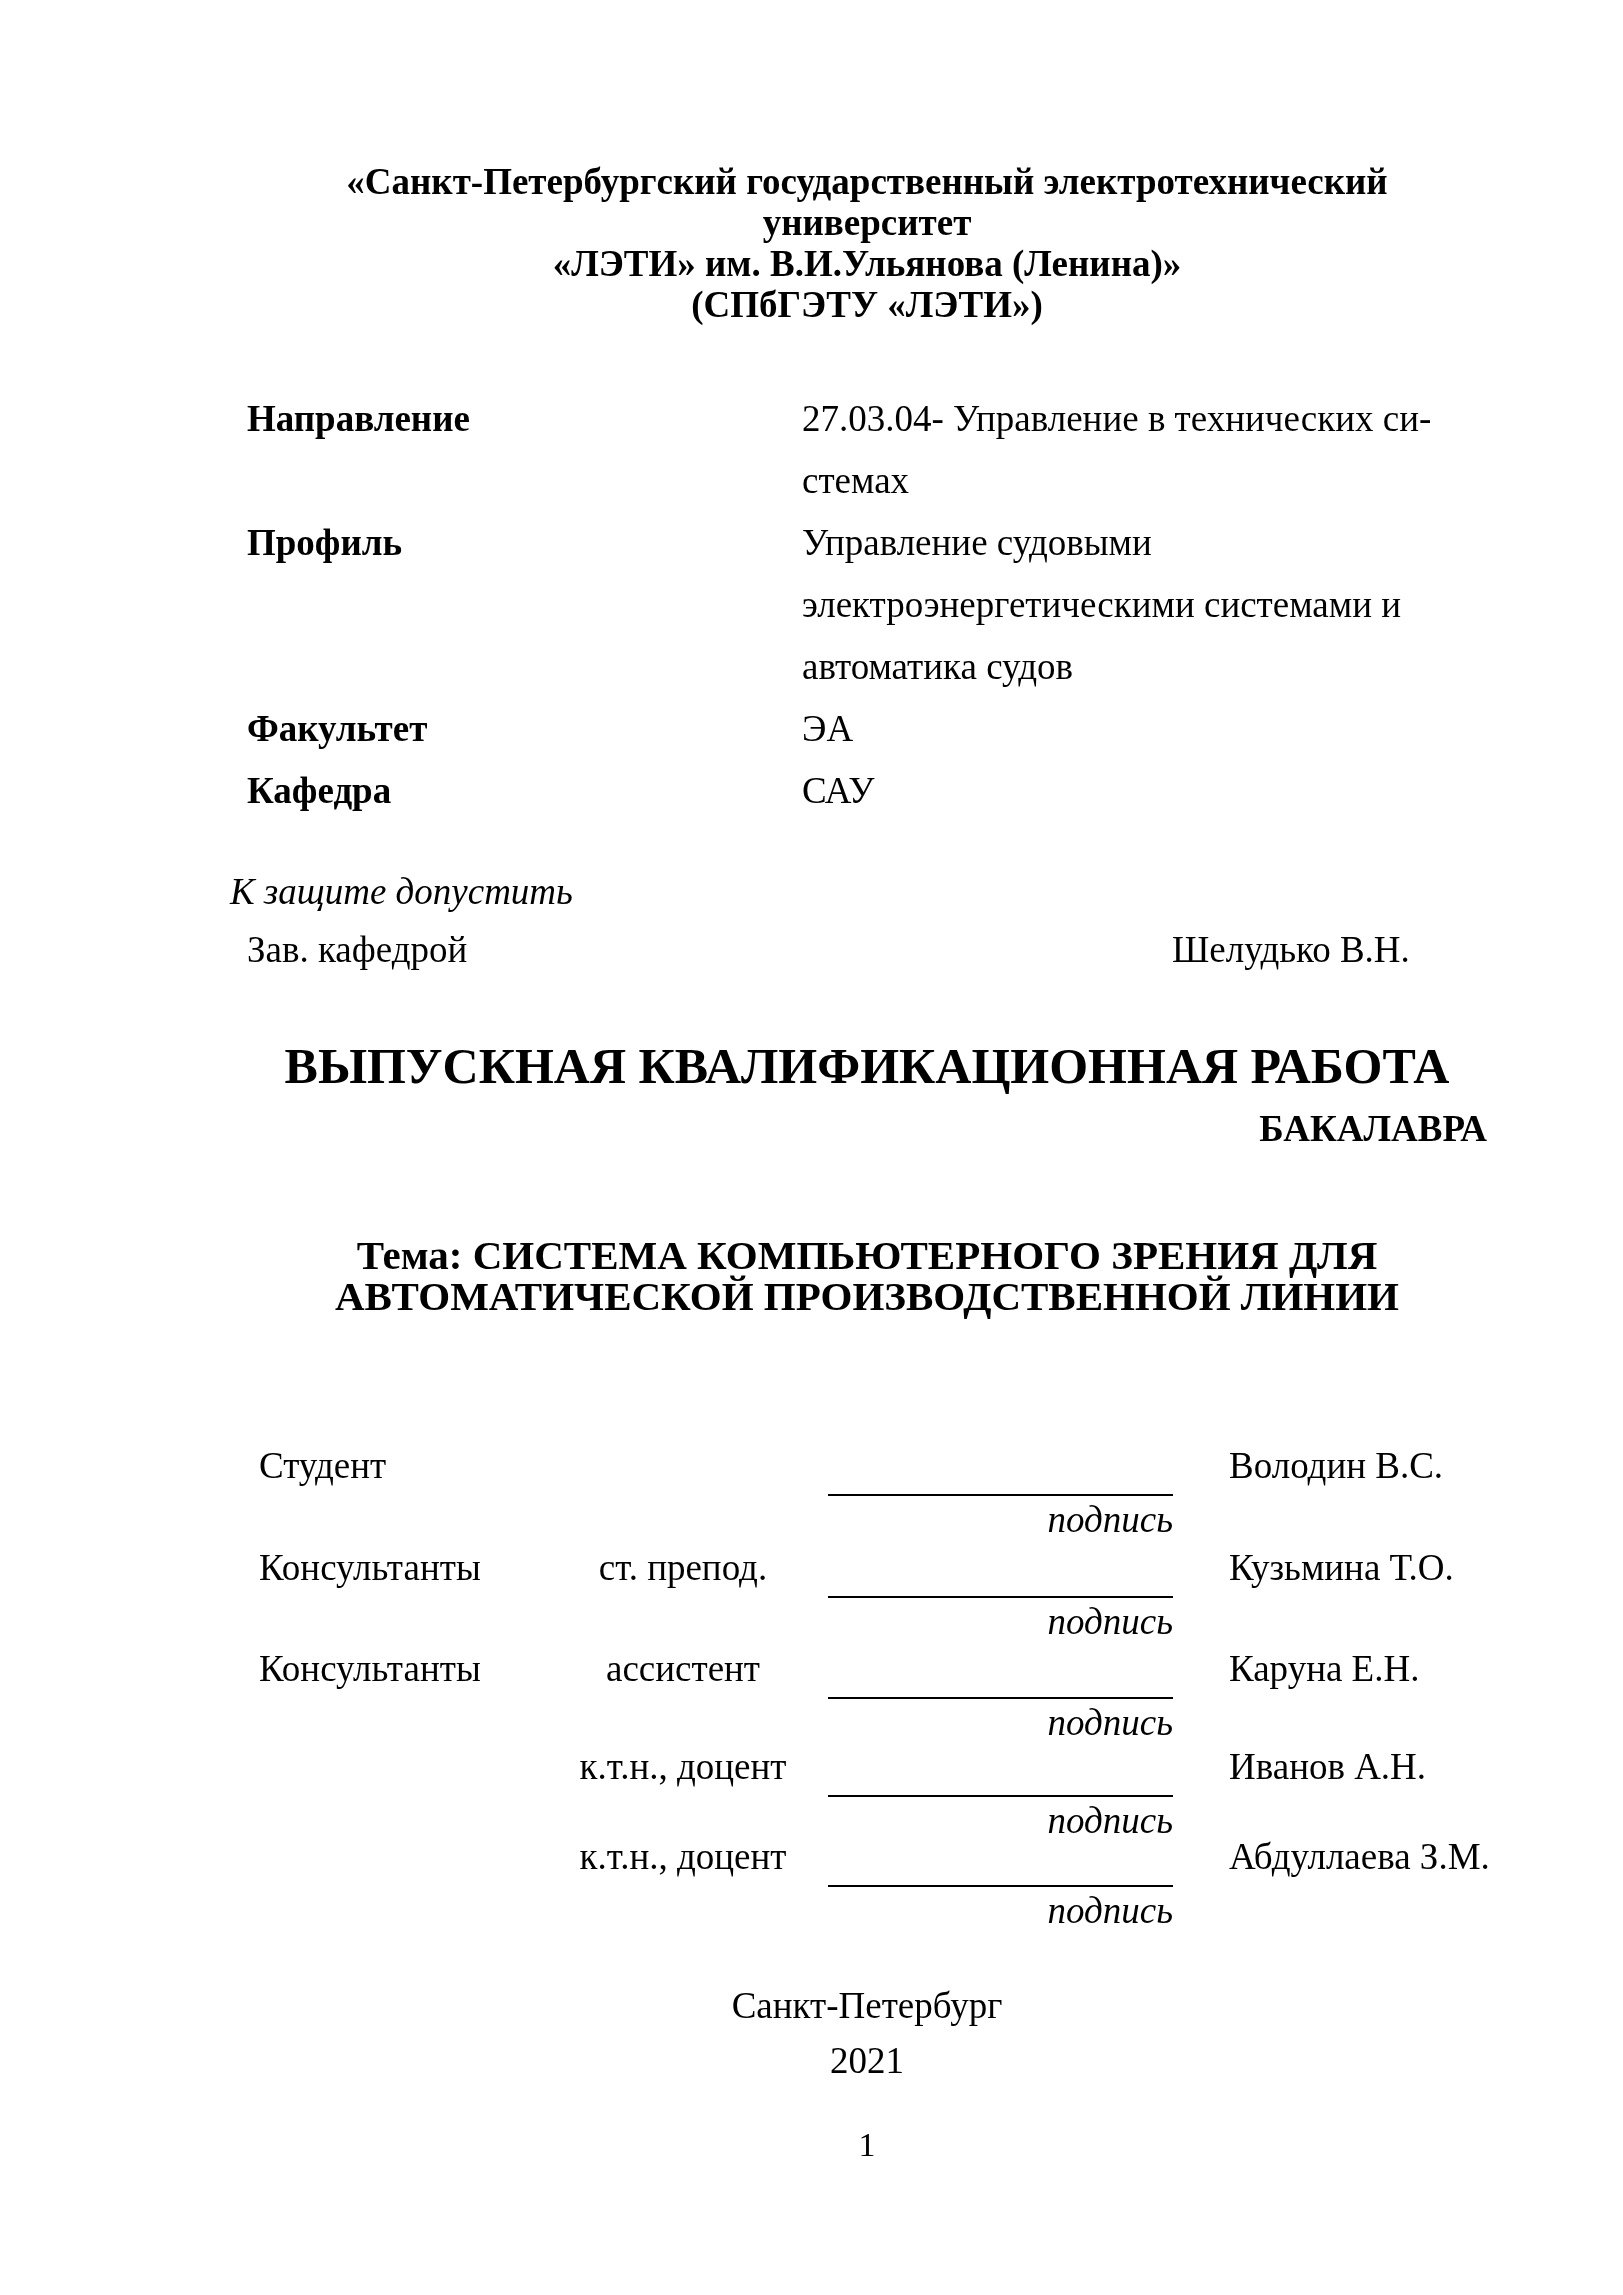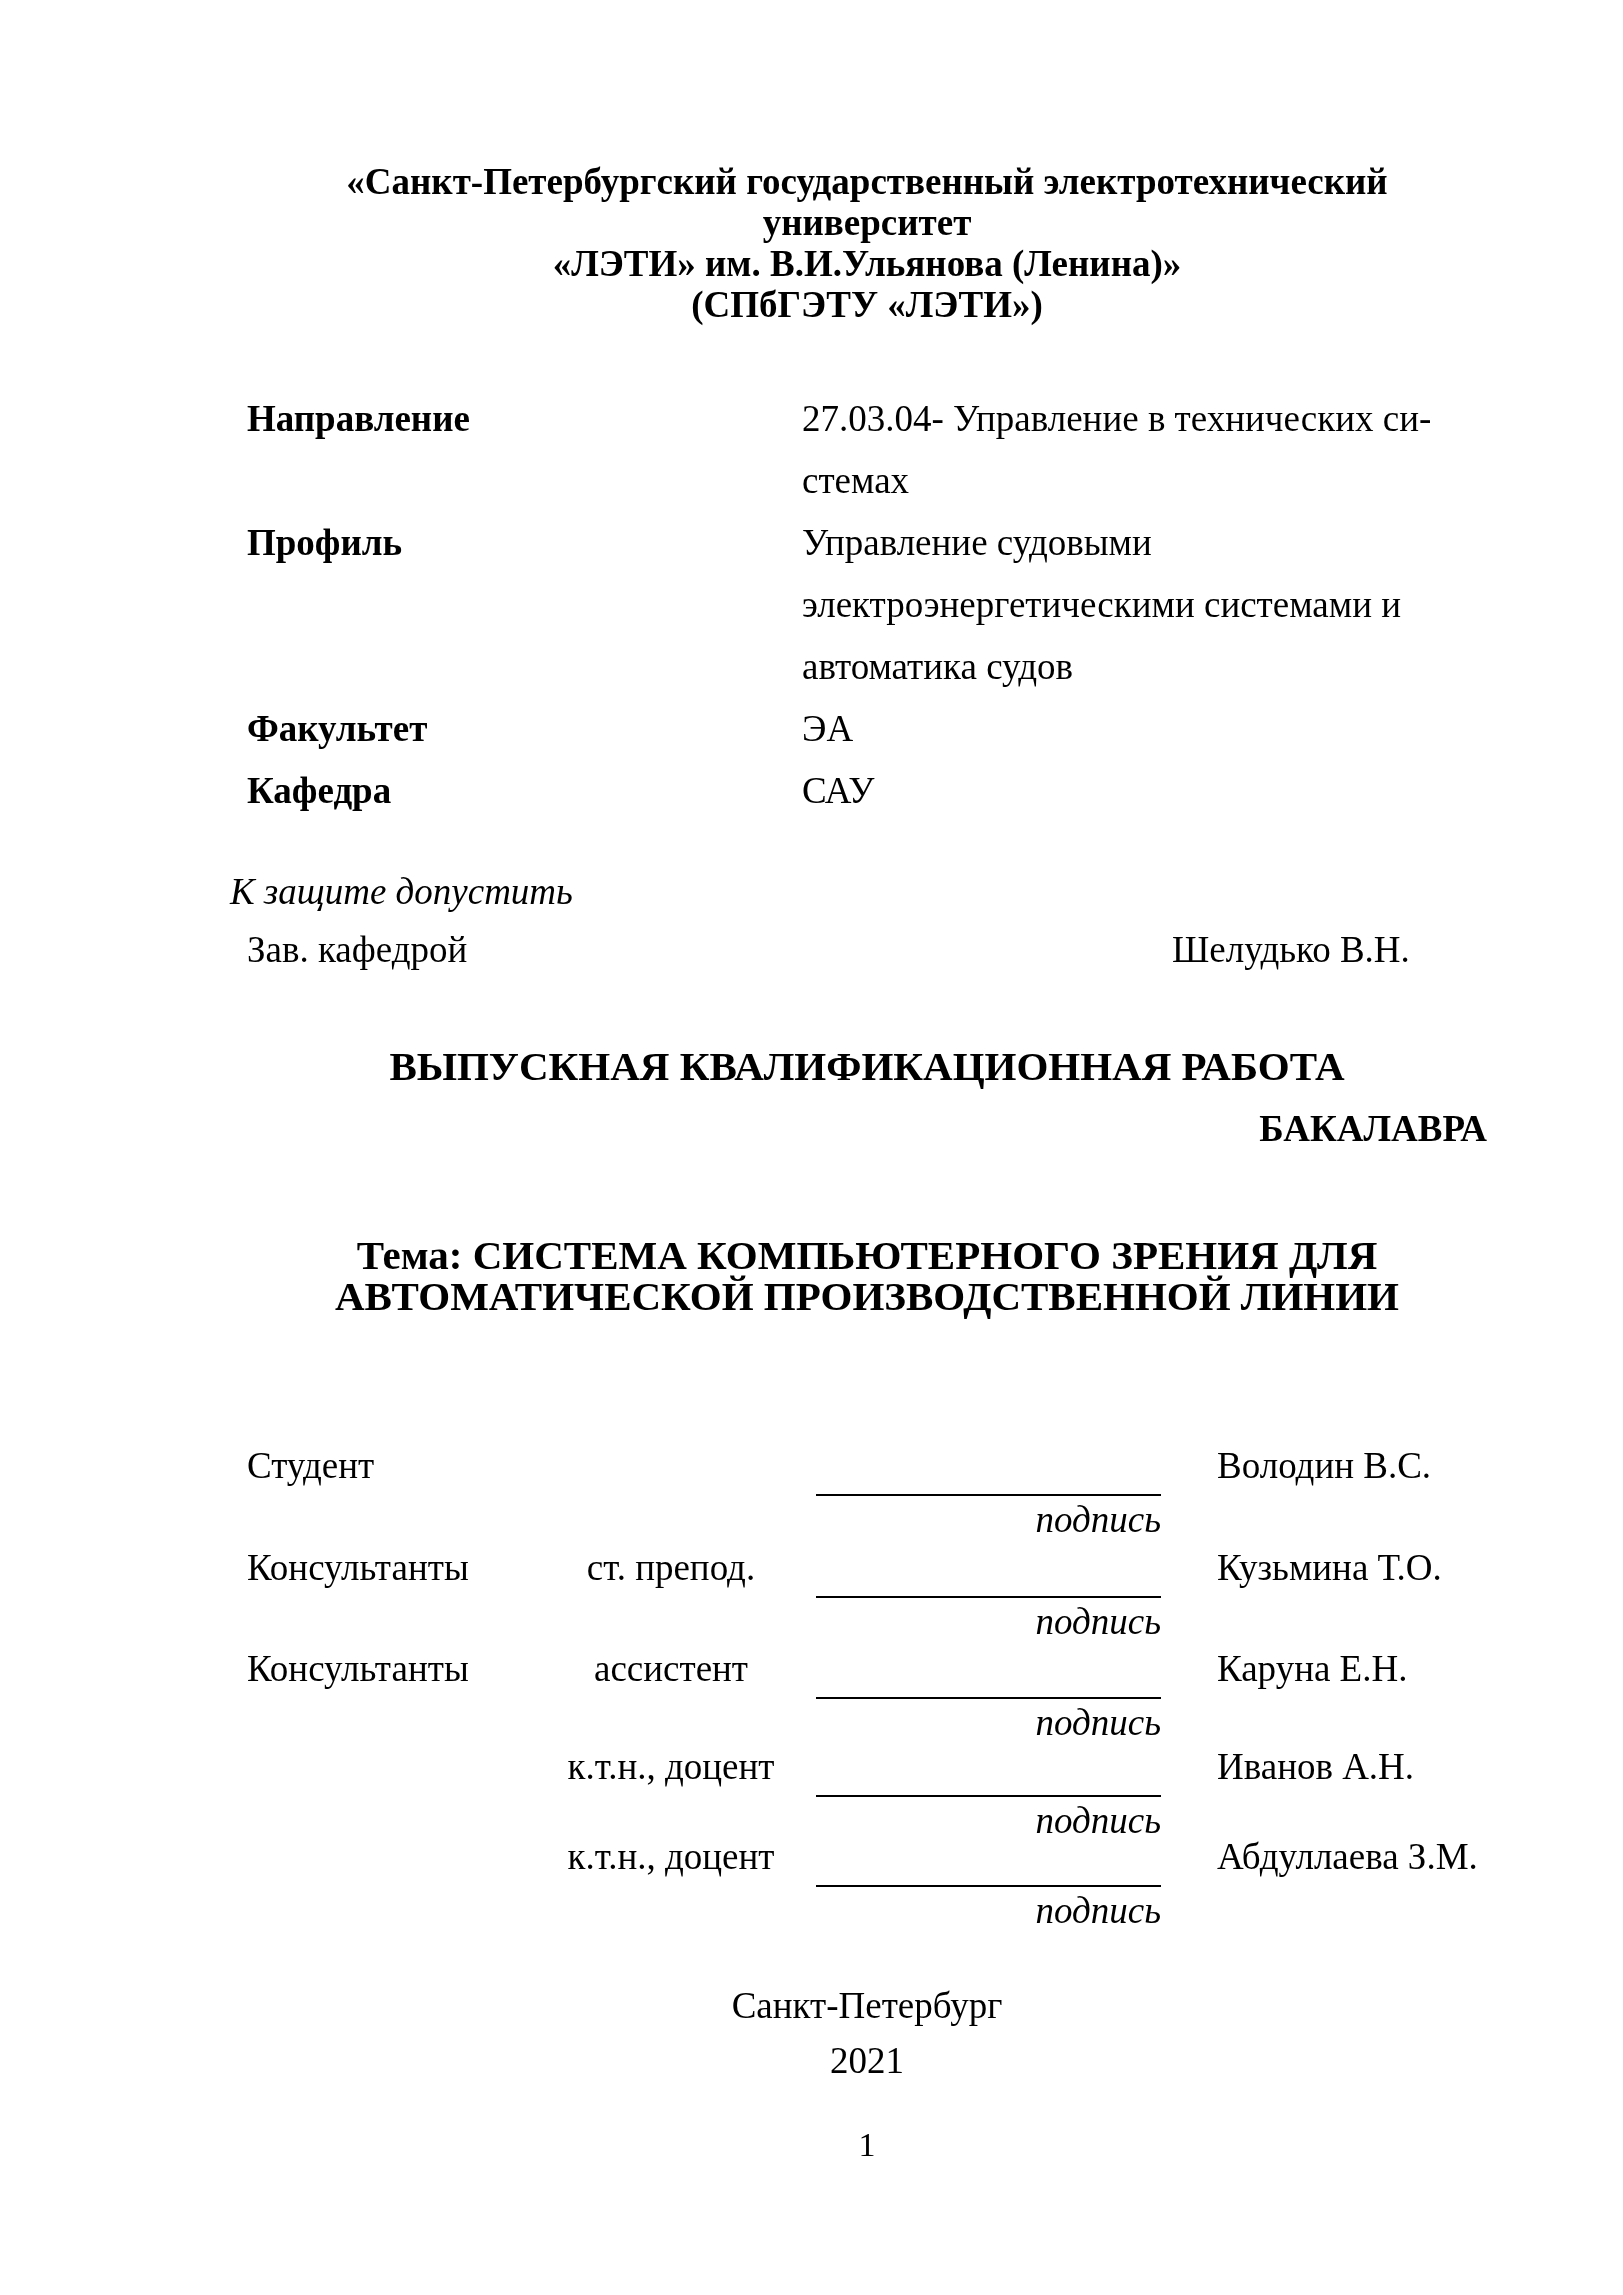"ВЫПУСКНАЯ КВАЛИФИКАЦИОННАЯ РАБОТА" .work-title-1 { font-size: 41px -> 50px }
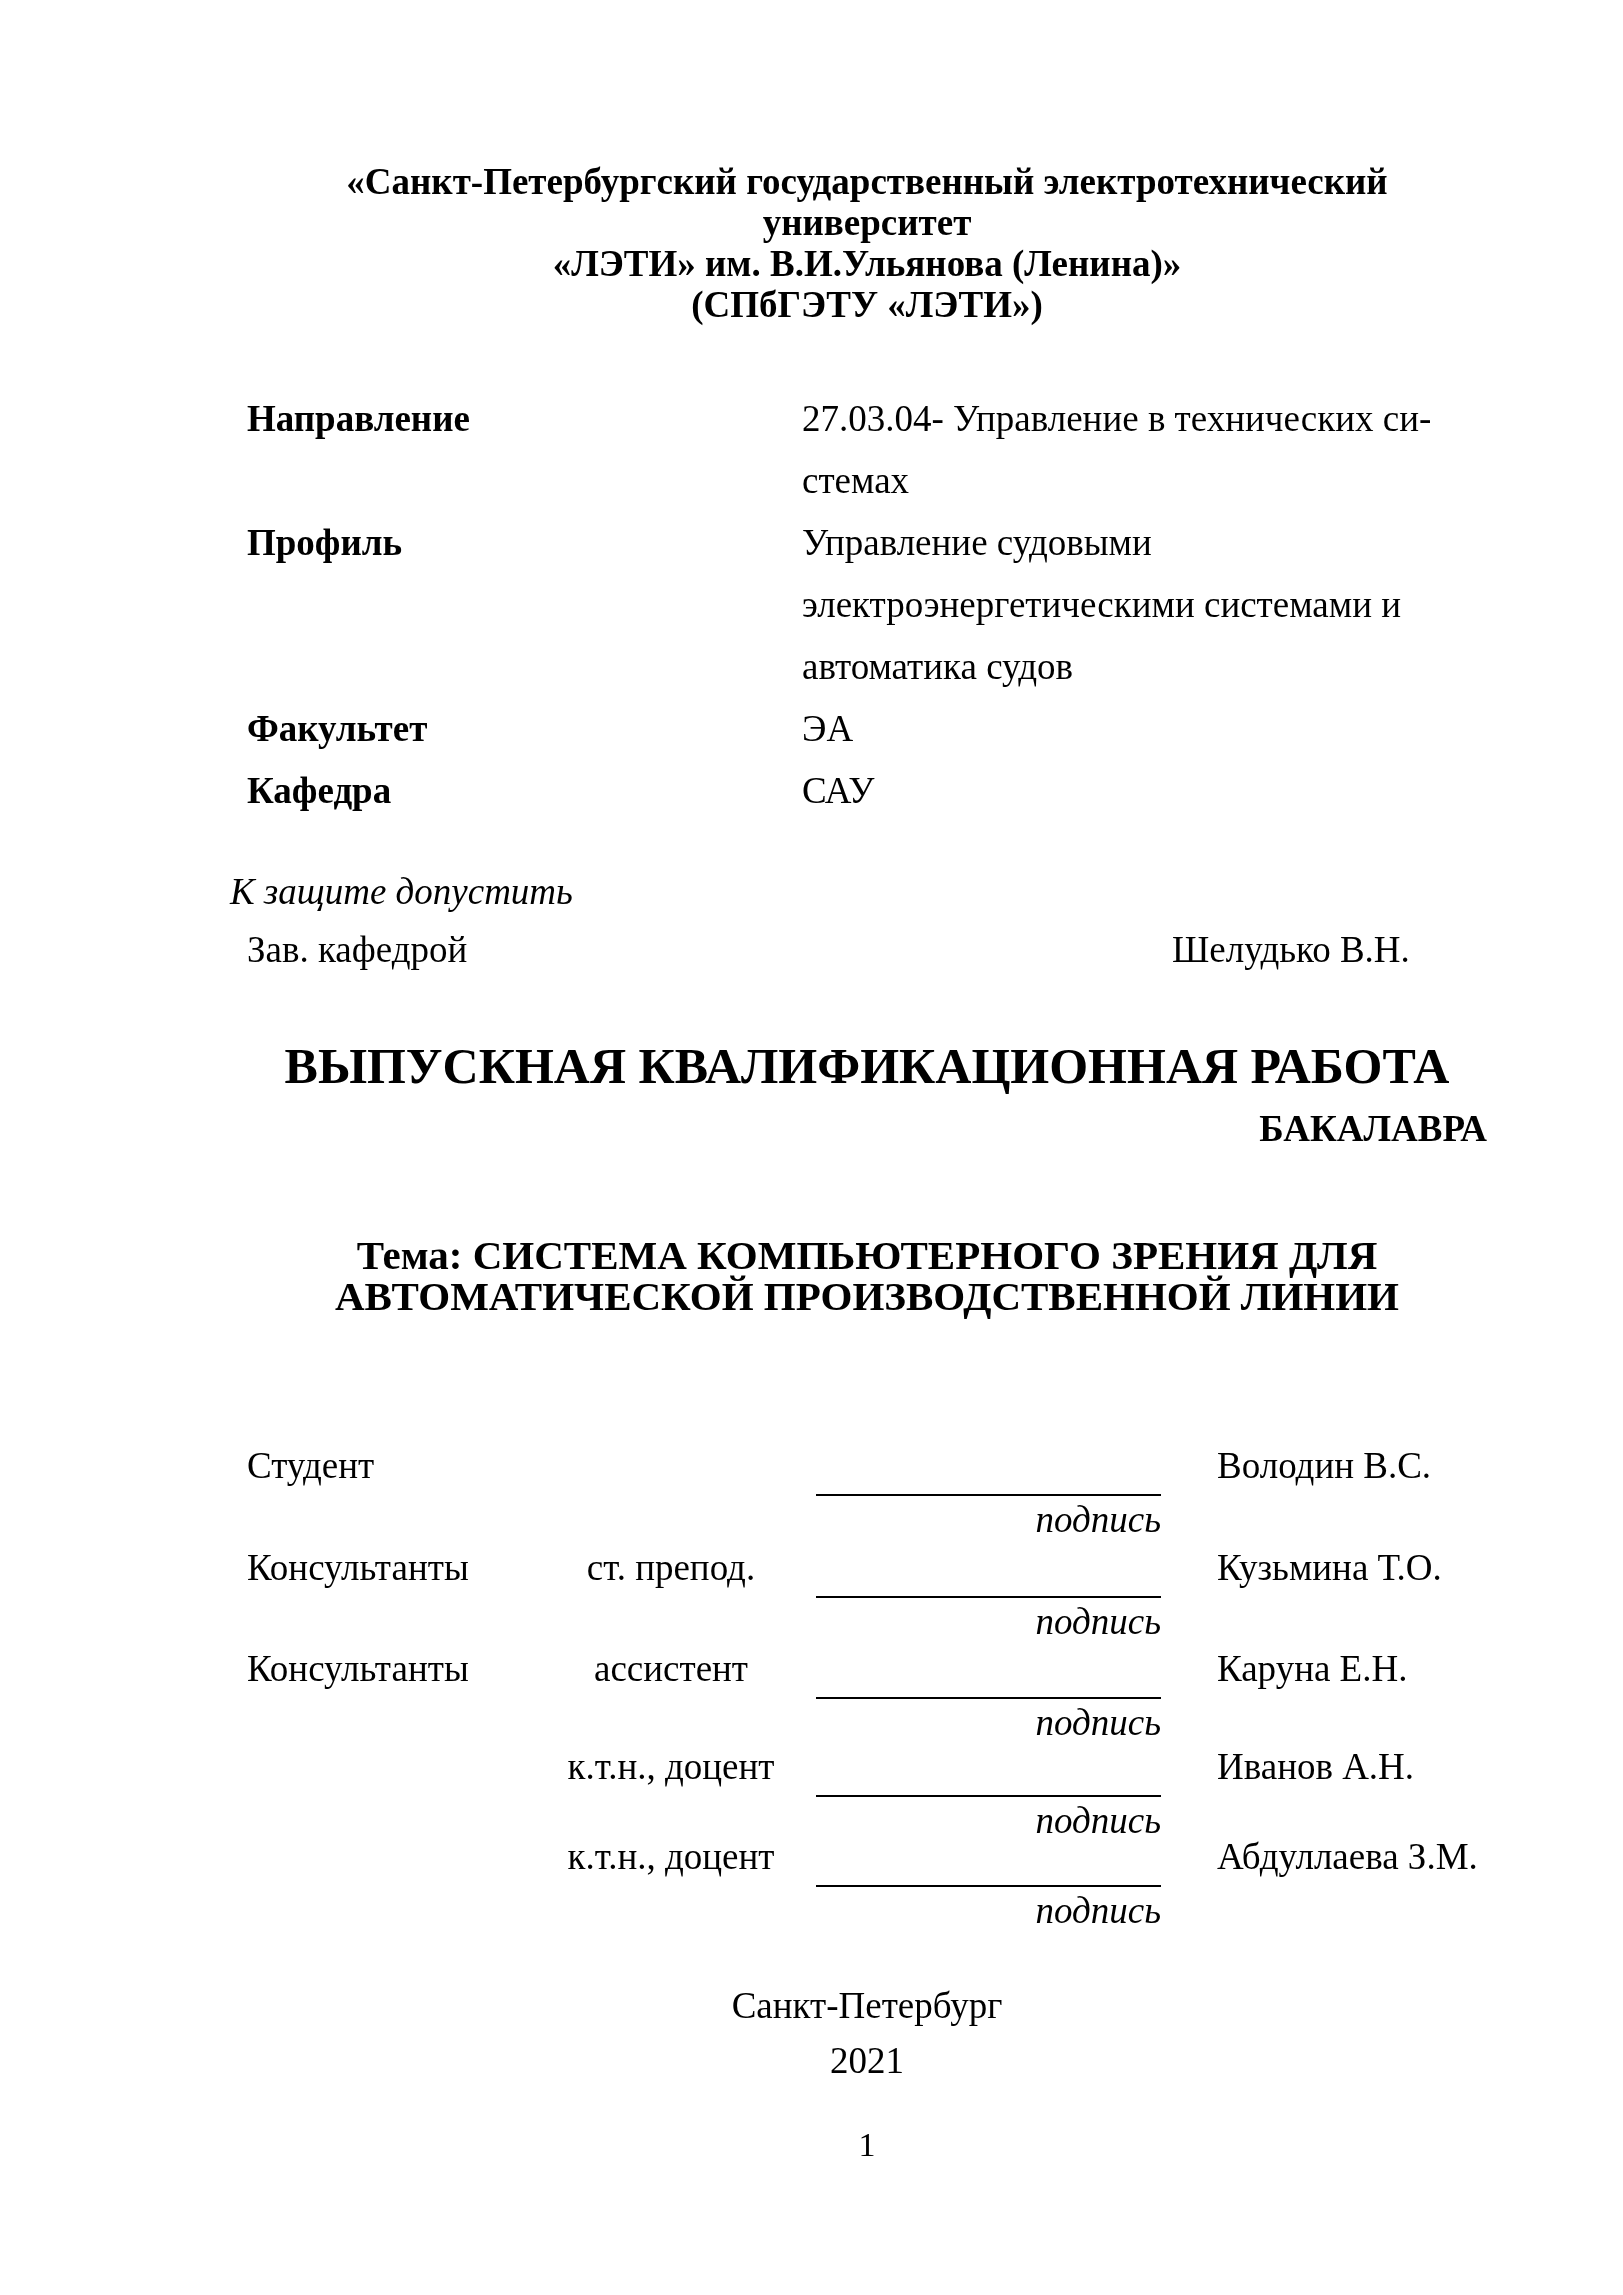"Студент" .sig-row { left: 0 -> 12px }
